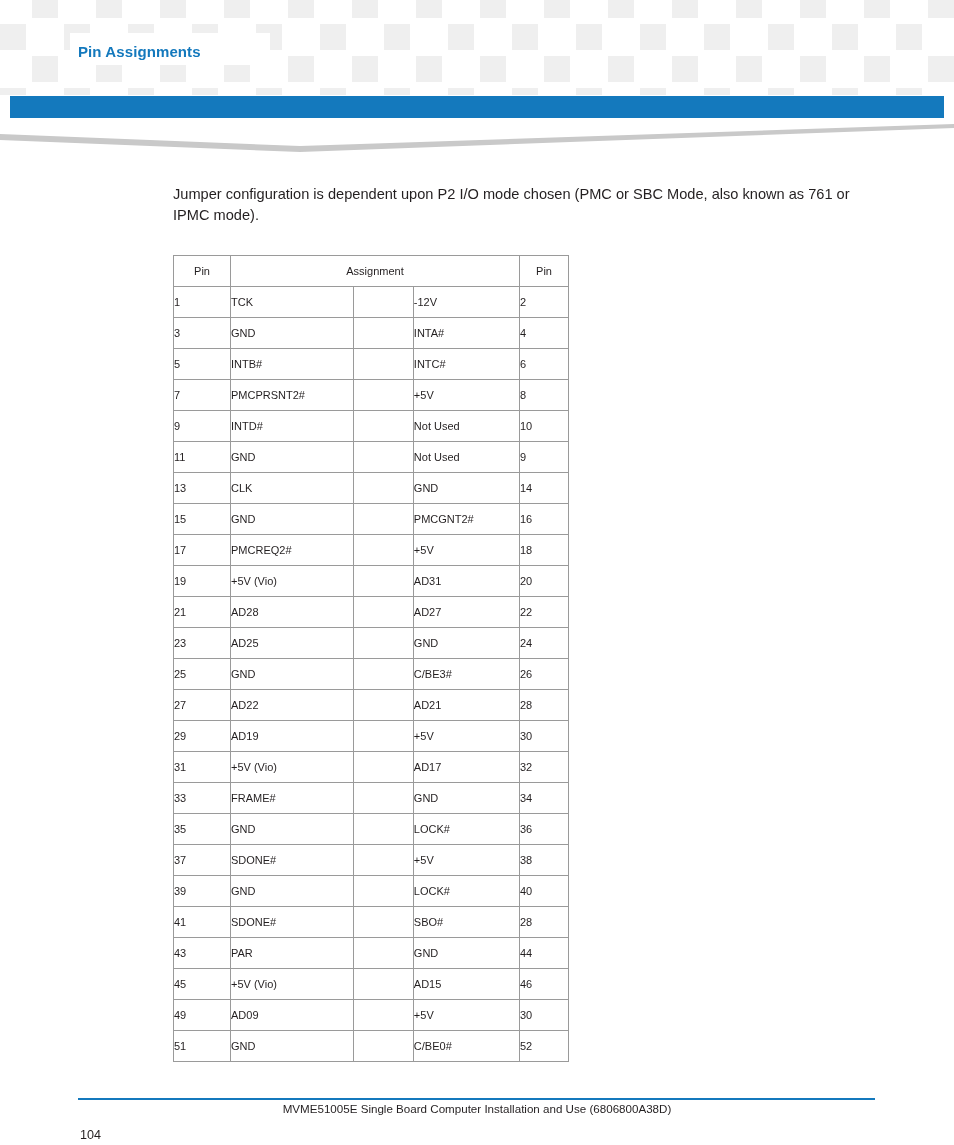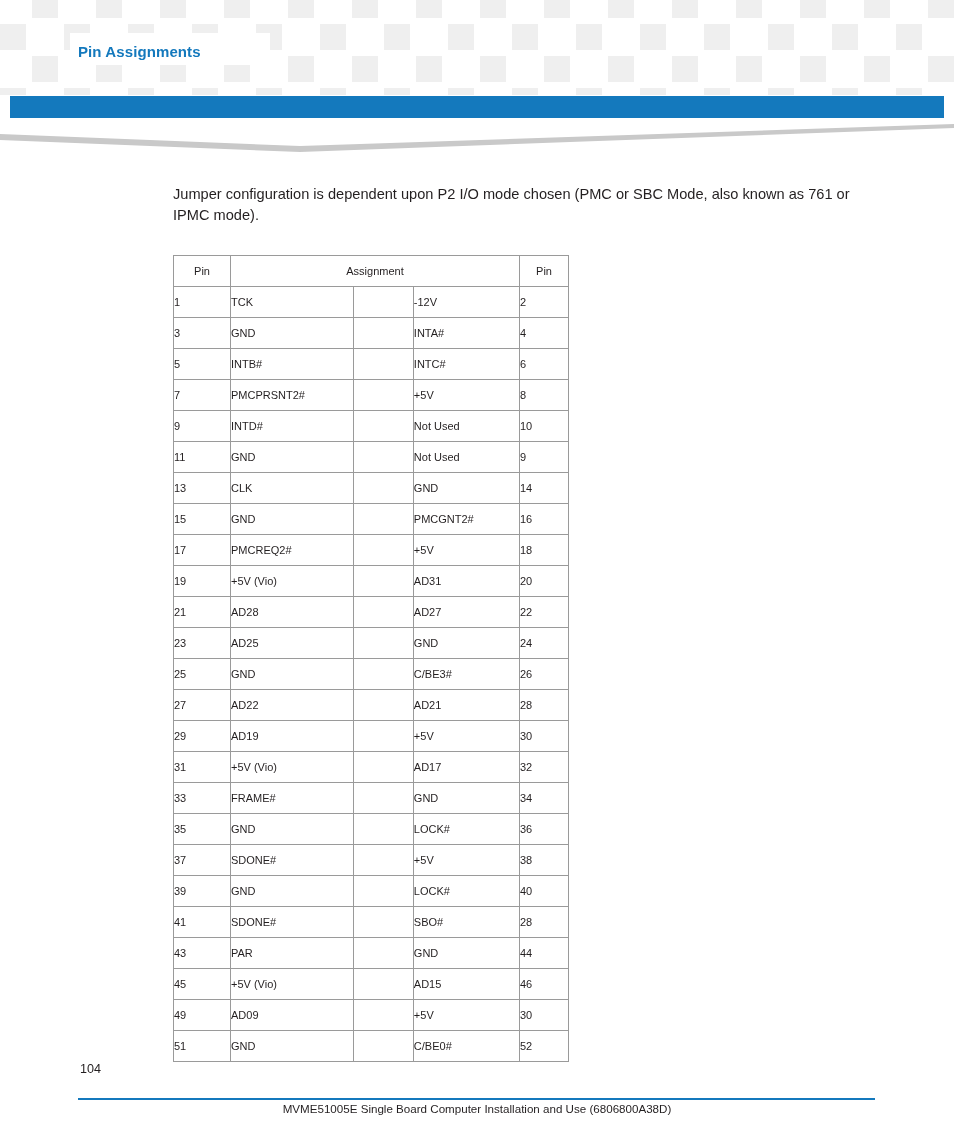"104" .footer-page { top: 1062px -> 1128px }
